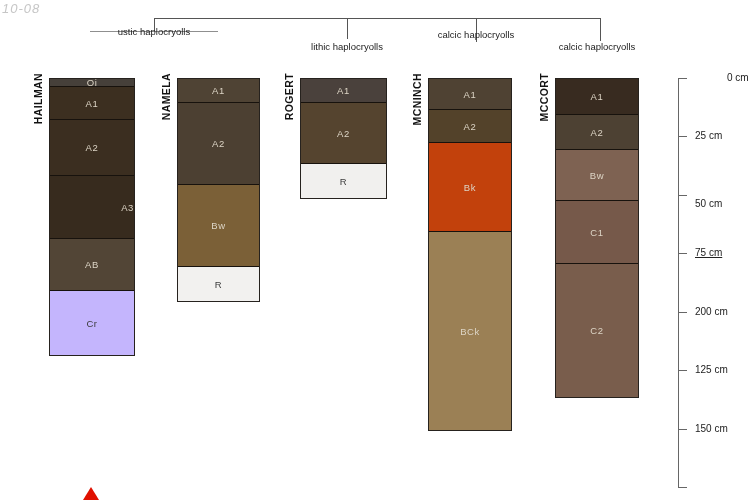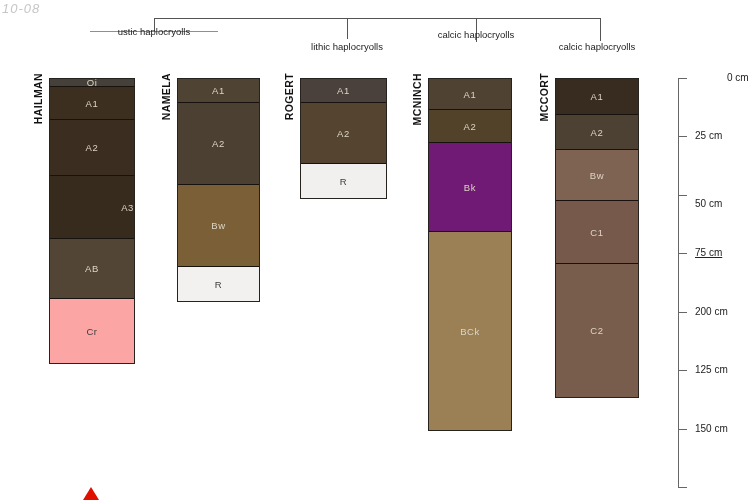"Bk" div.horizon { background: #701a75 -> #c2410c }
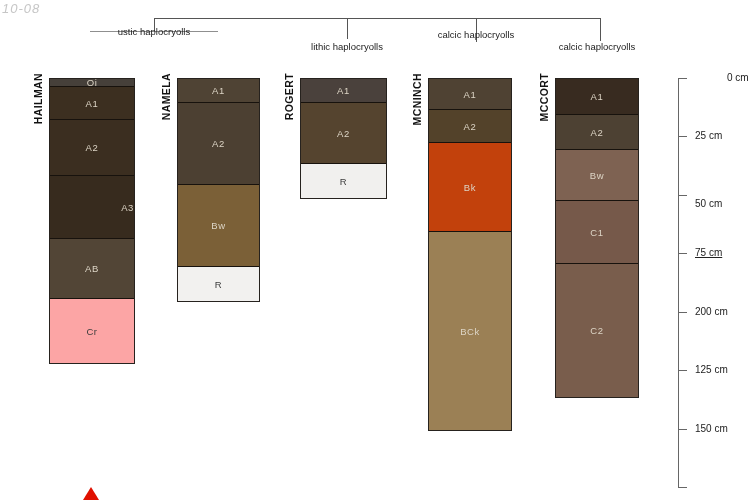"AB" div.horizon { height: 60px -> 52px }
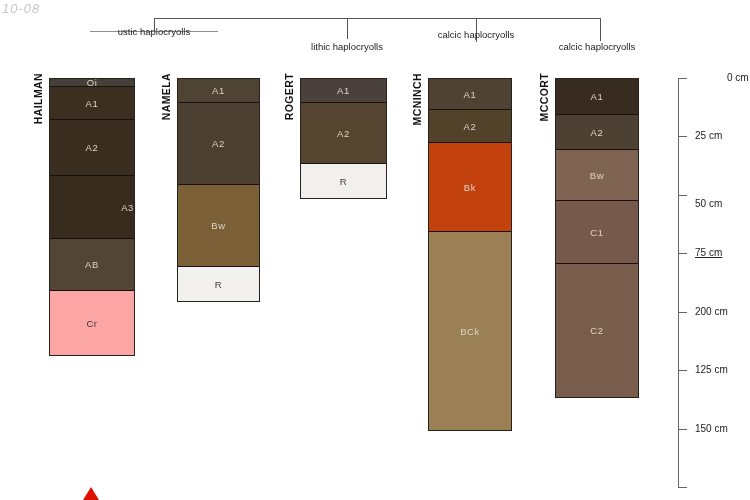"Cr" div.horizon { background: #fca5a5 -> #c4b5fd }
